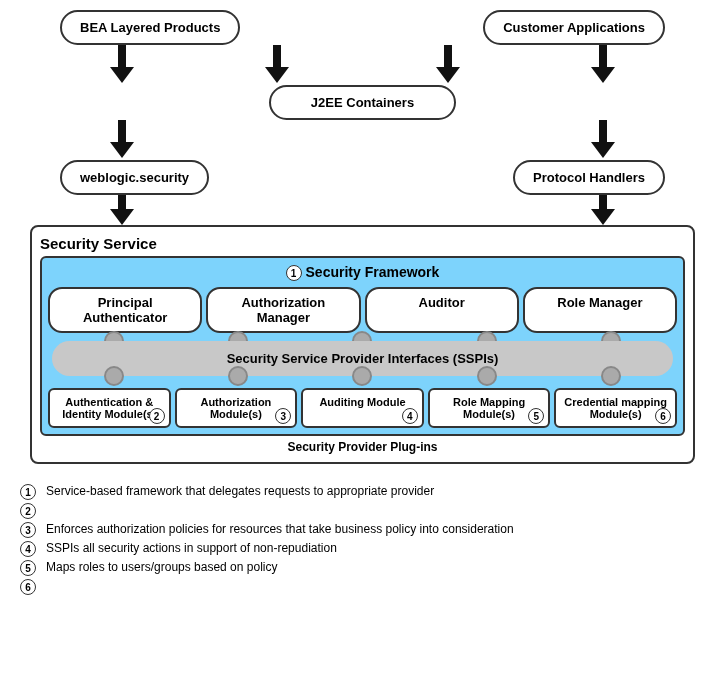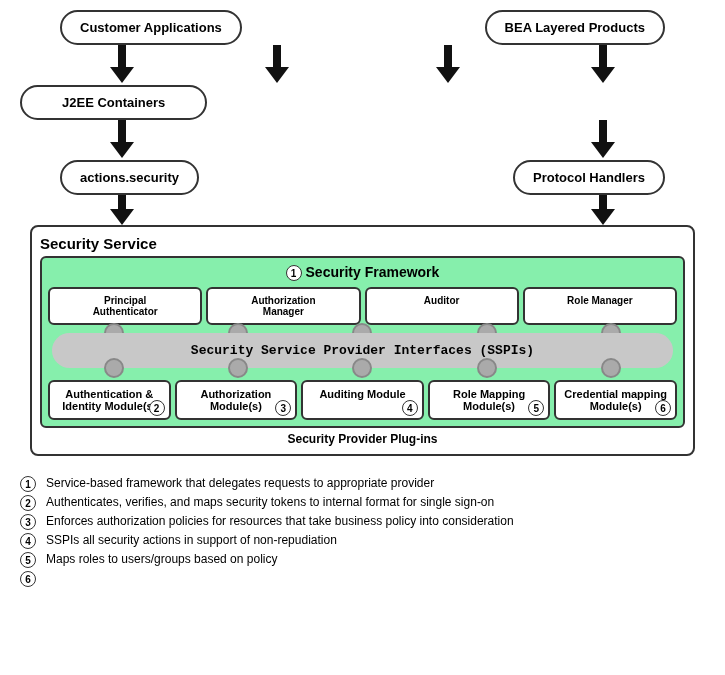"Customer Applications" div.rounded-box { order: before "BEA Layered Products" -> after "BEA Layered Products" }
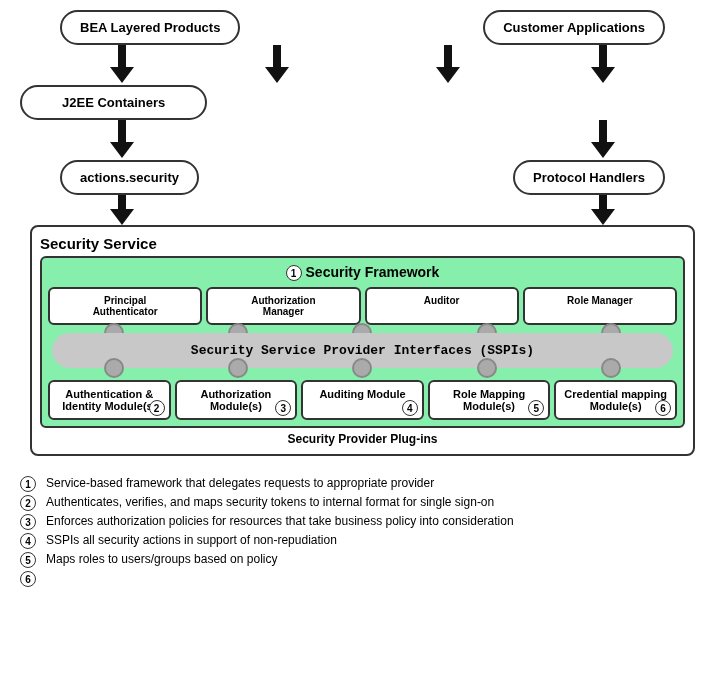"J2EE Containers" div { justify-content: none -> center }
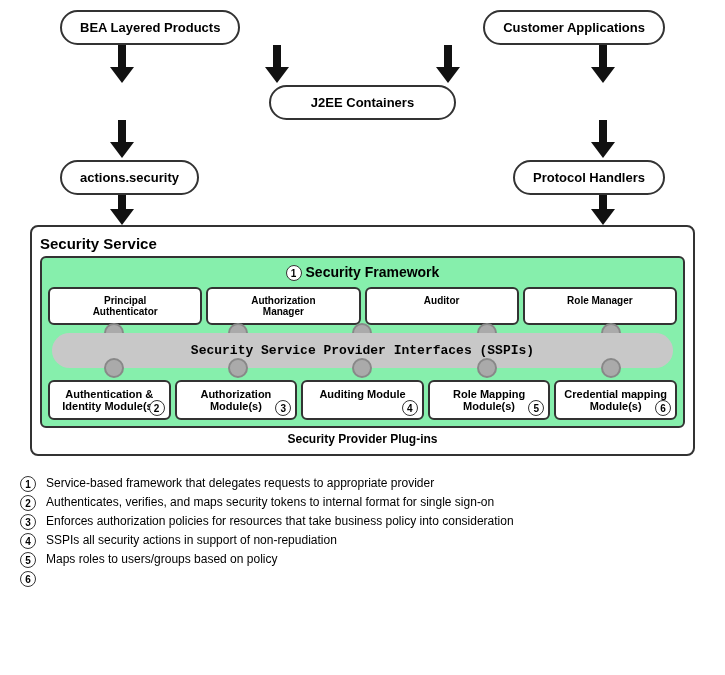"actions.security" span { text: actions.security -> weblogic.security }
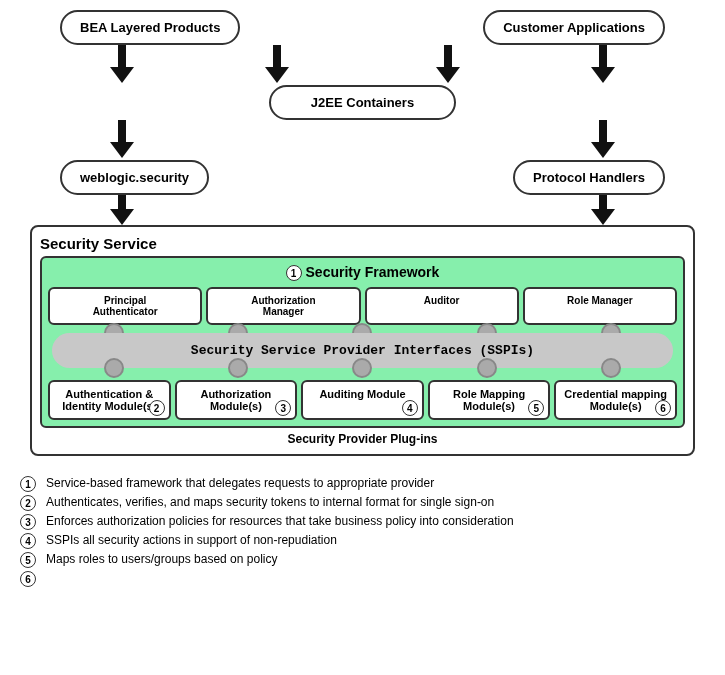"1 Security Framework" .security-framework-box { background: #86efac -> #7dd3fc }
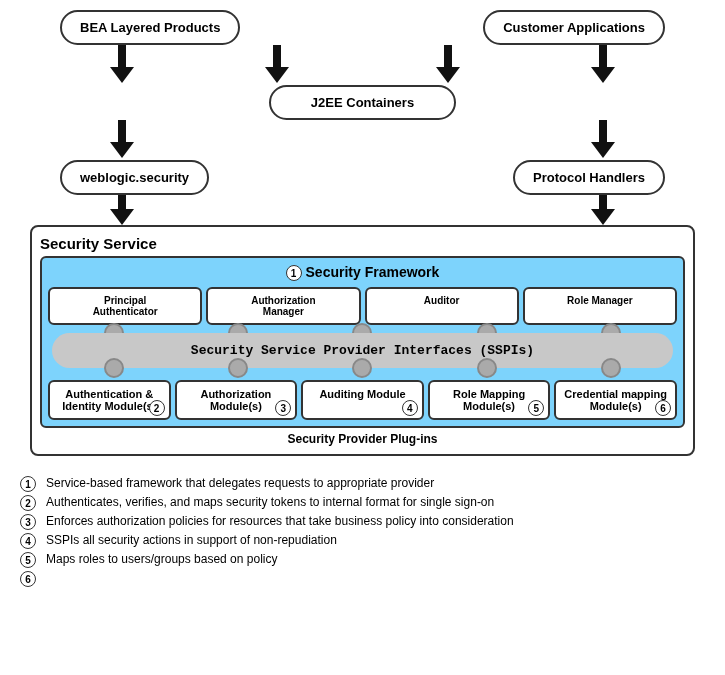"Principal" .manager-box { border-radius: 6px -> 14px; font-size: 10px -> 13px }
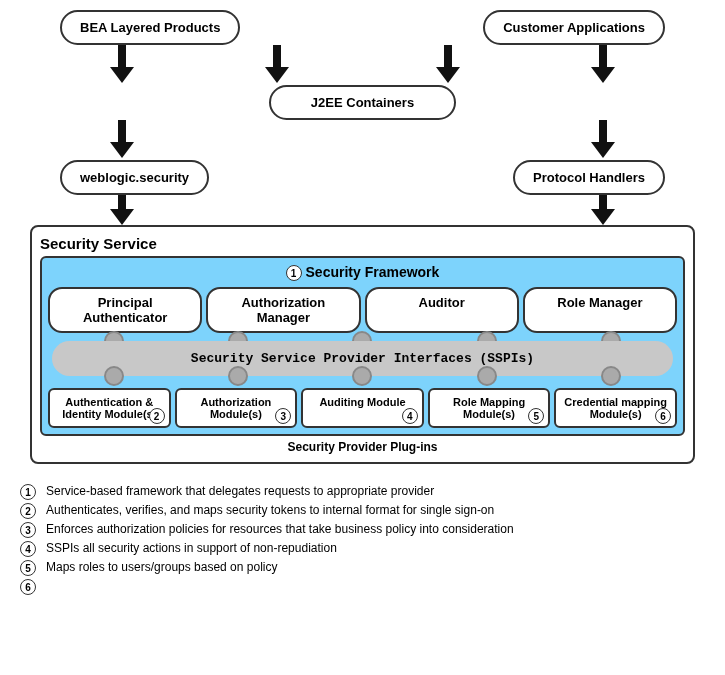"Security Service Provider Interfaces" div { font-family: Liberation Mono, monospace -> none }
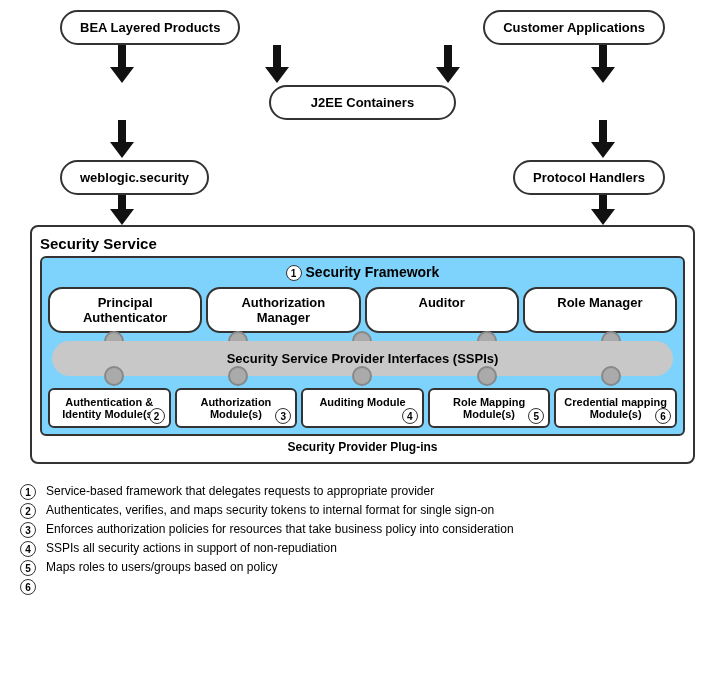"Authenticates, verifies, and maps" span { html: <span>Authenticates, verifies, and maps security tokens to internal format for single sign-on</span> -> none }
